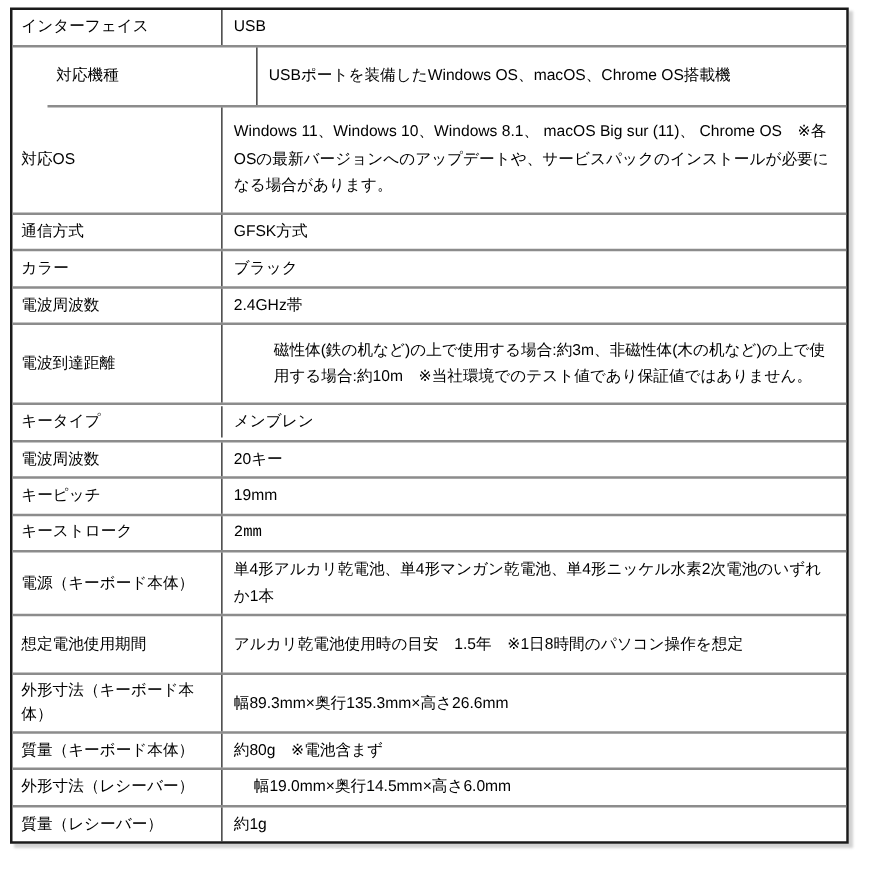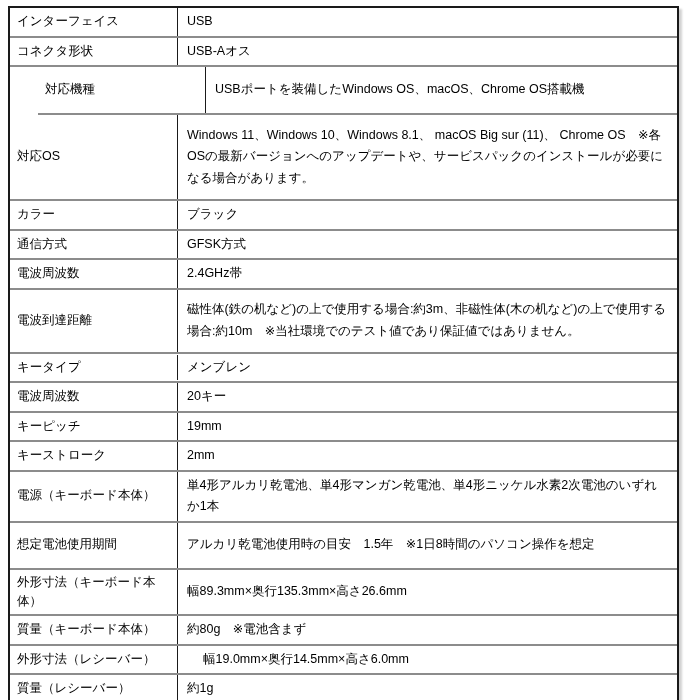"コネクタ形状" div.spec-row { html: <div> <div>コネクタ形状</div> <div>USB-Aオス</div> </div> -> none }
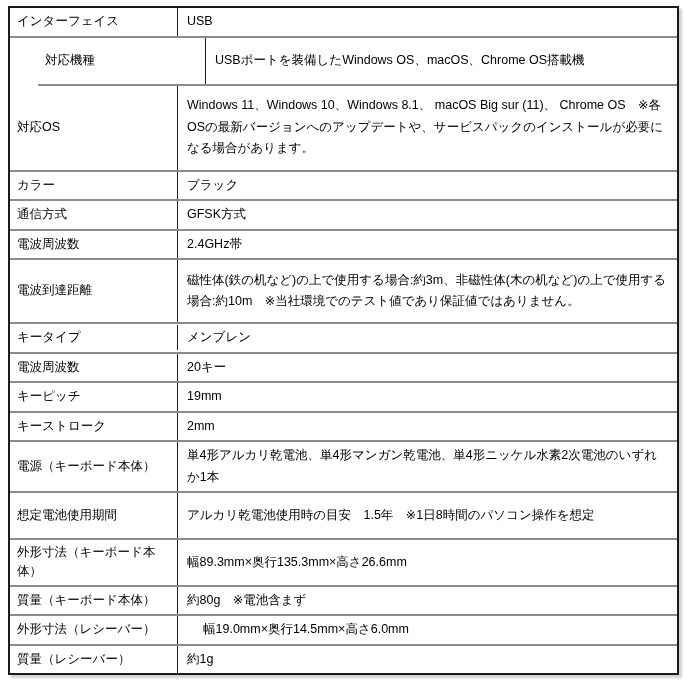"カラー" div.spec-row { order: before "通信方式" -> after "通信方式" }
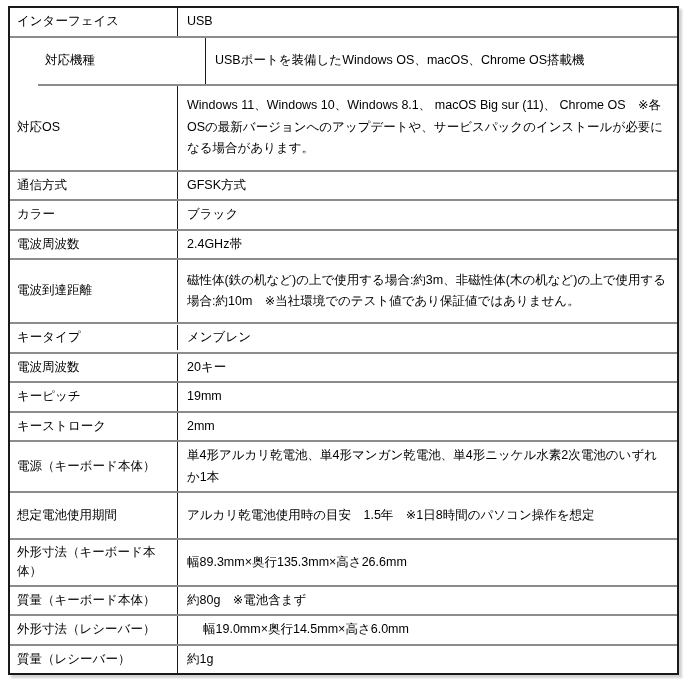"電波到達距離" div.spec-row { gap: none -> 32px }
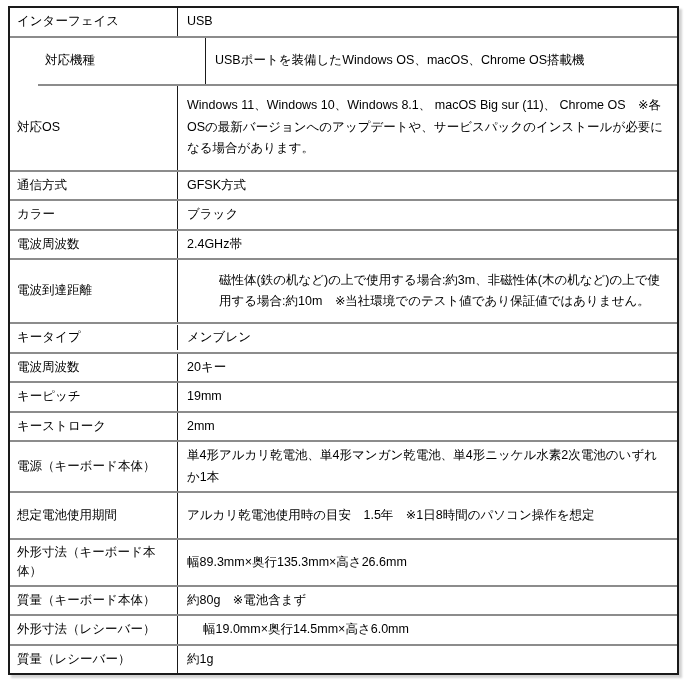"キーストローク" div.spec-row { font-family: none -> Liberation Mono, monospace }
